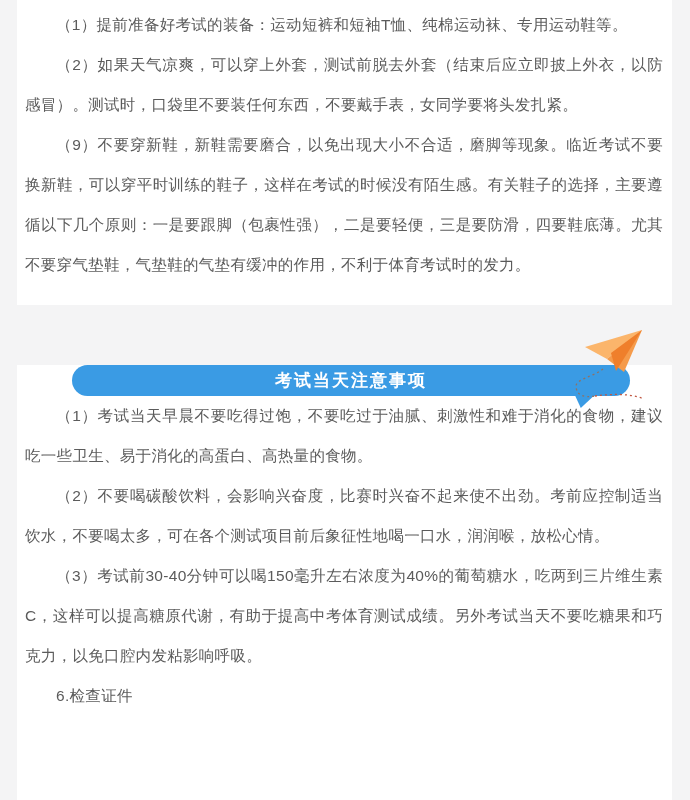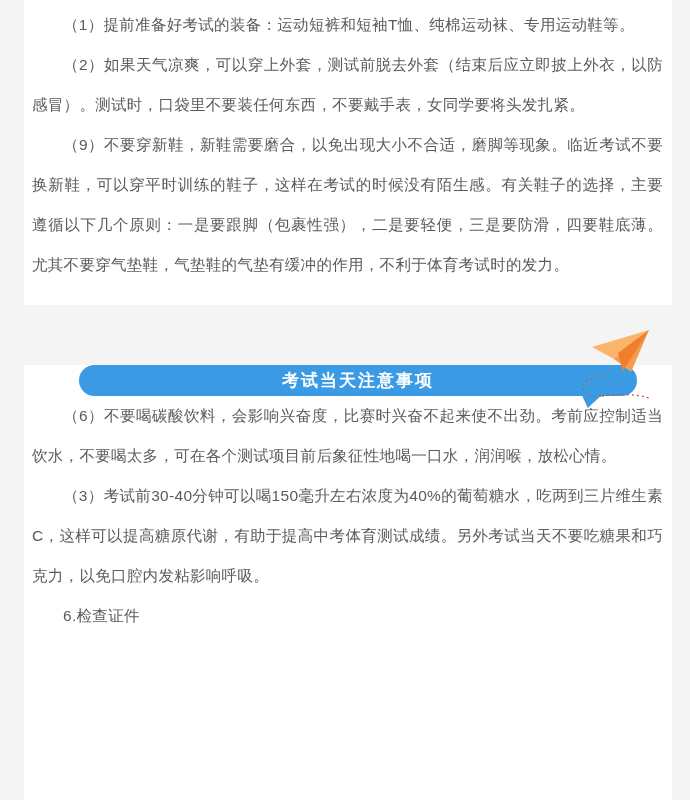"（1）提前准备好考试的装备：运动短裤和短袖T恤、纯棉运动袜、专用运动鞋等。" .card { margin-left: 24px -> 17px }
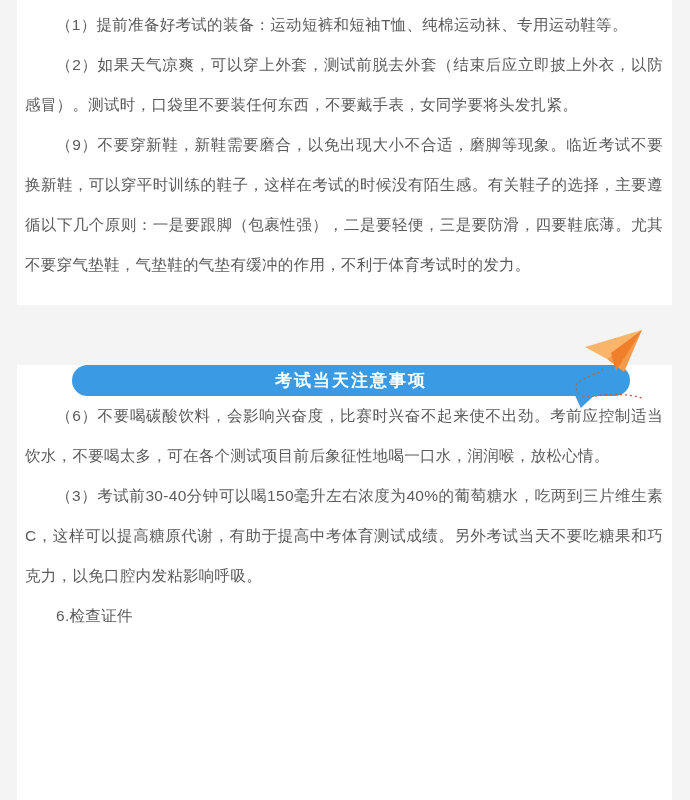"（1）考试当天早晨不要吃得过饱，不要吃过于油腻、刺激性和难于消化的食物，建议吃一" p.body-text { html: none -> <p>（1）考试当天早晨不要吃得过饱，不要吃过于油腻、刺激性和难于消化的食物，建议吃一些卫生、易于消化的高蛋白、高热量的食物。</p> }
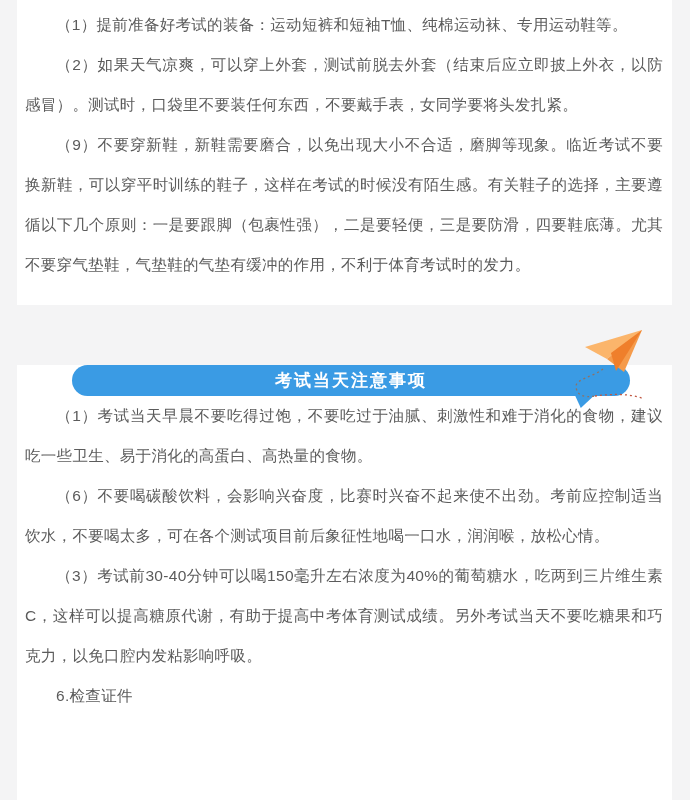"（6）不要喝碳酸饮料，会影响兴奋度，比赛时兴奋不起来使不出劲。考前应控制适当饮水" p.body-text { text: 6 -> 2 }
